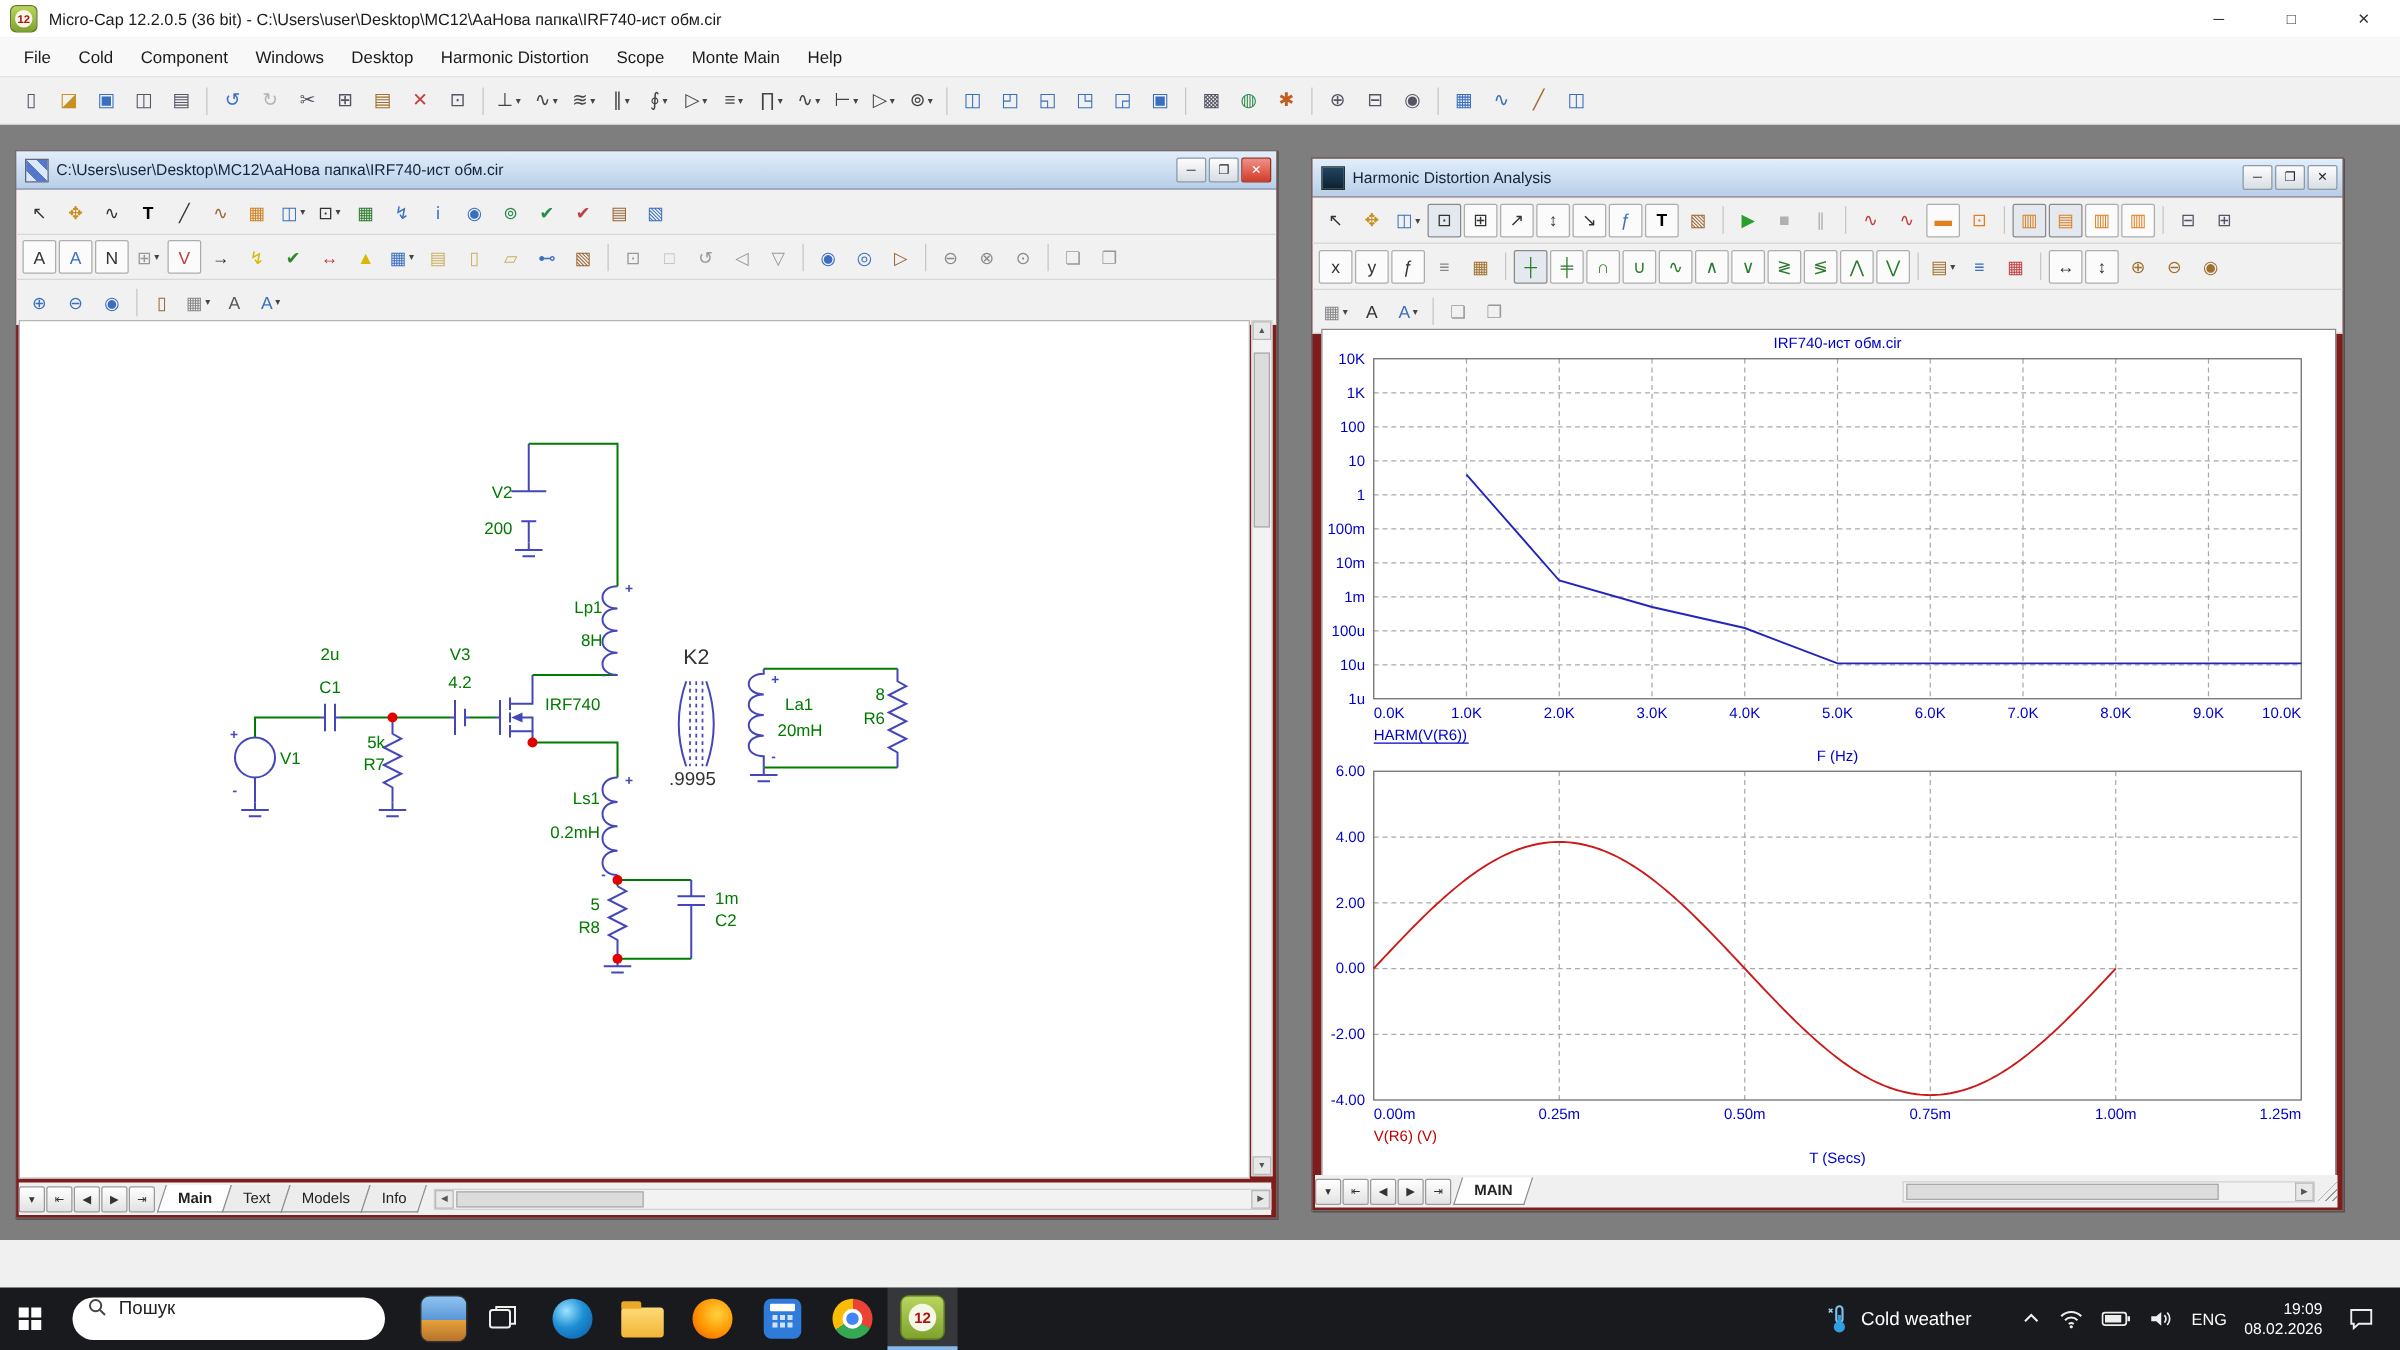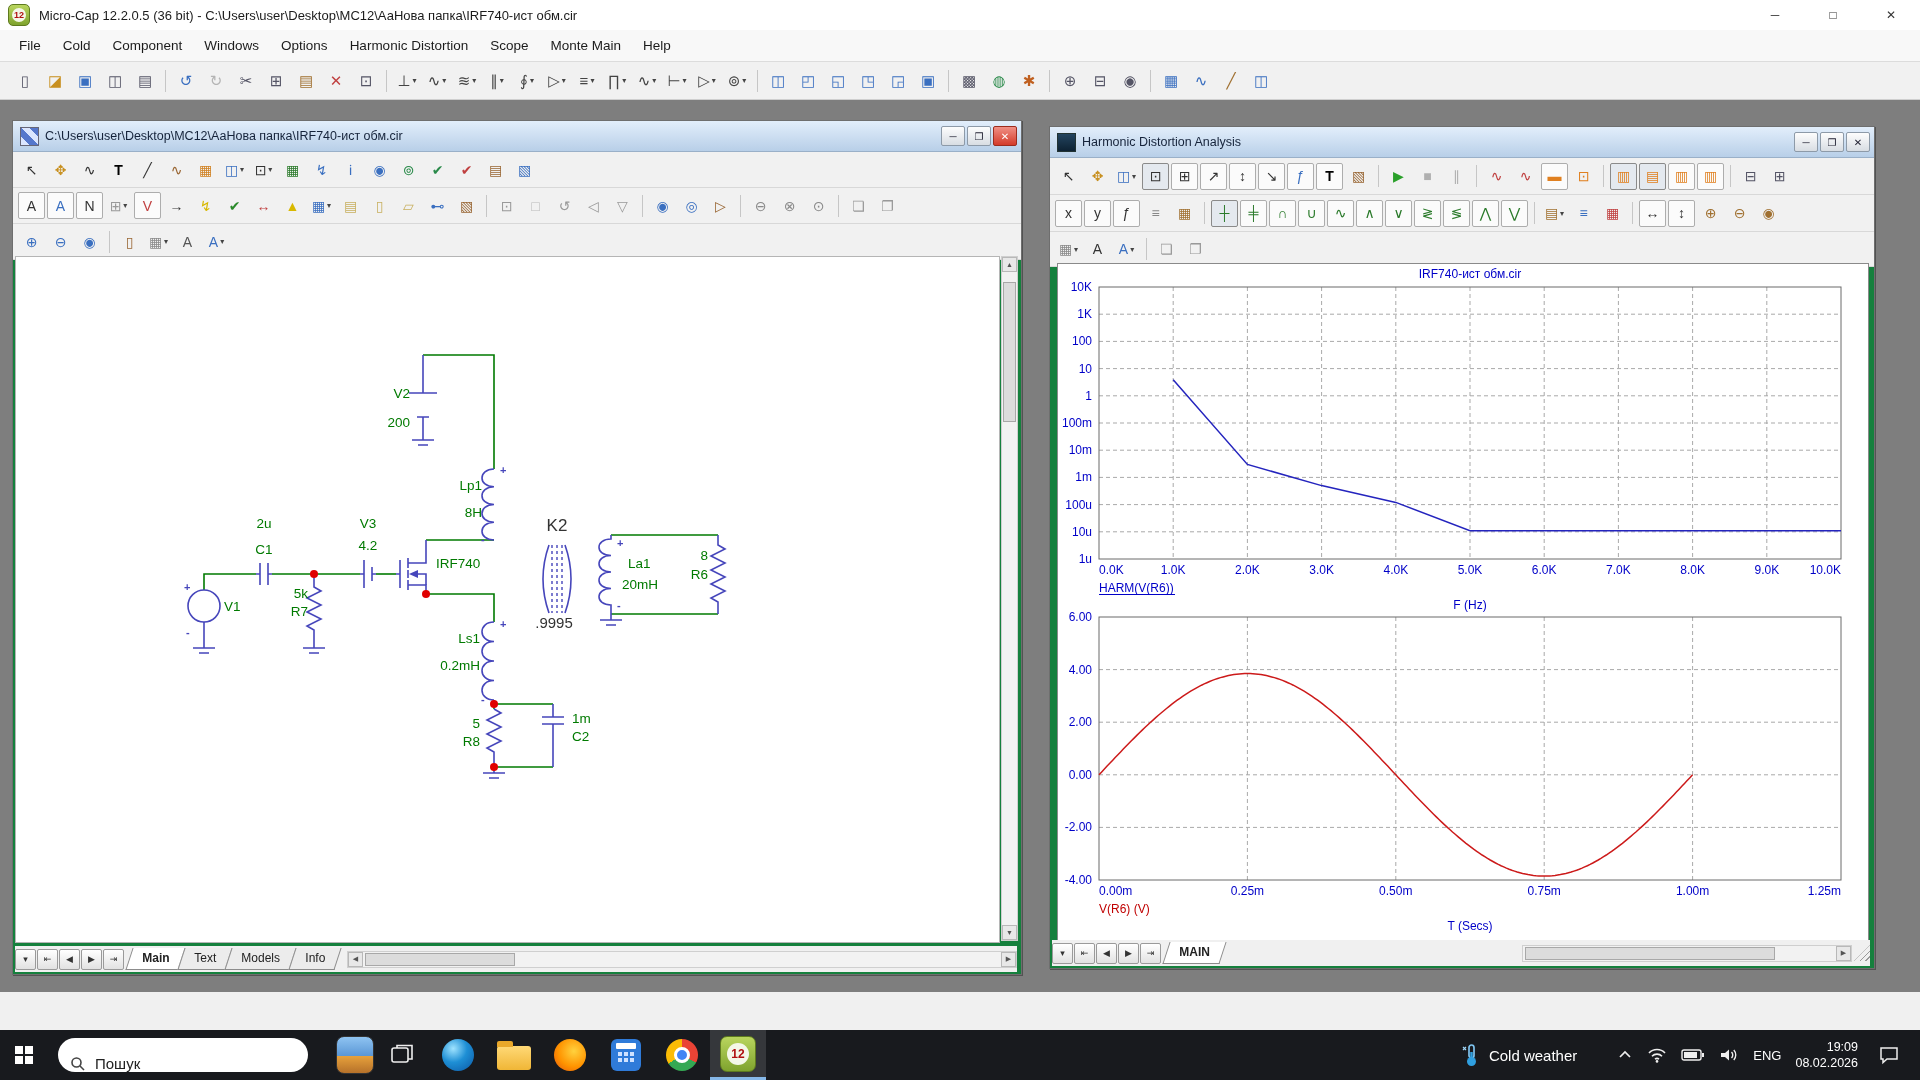"Options" span.item { text: Options -> Desktop }
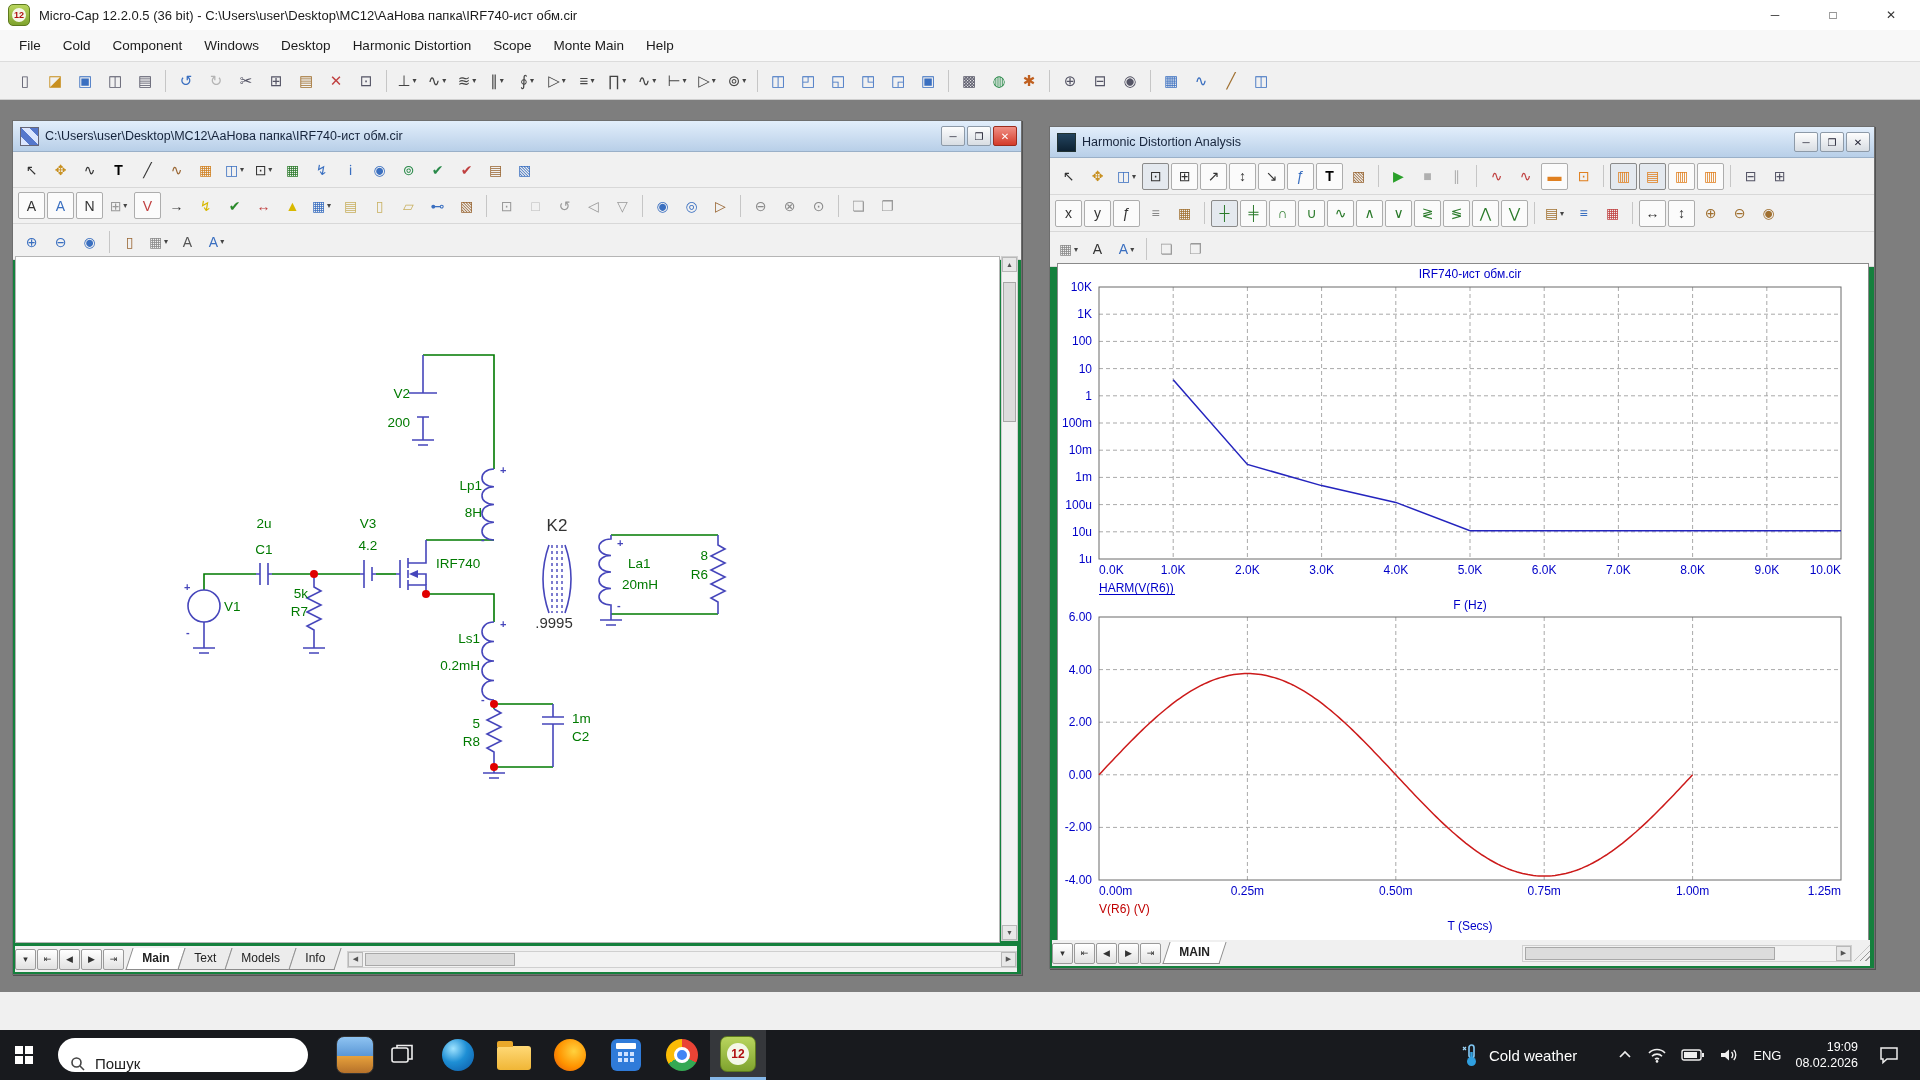"C:\Users\user\Desktop\MC12\АаНова" .cwin { background: #15803d -> #7f1d1d }
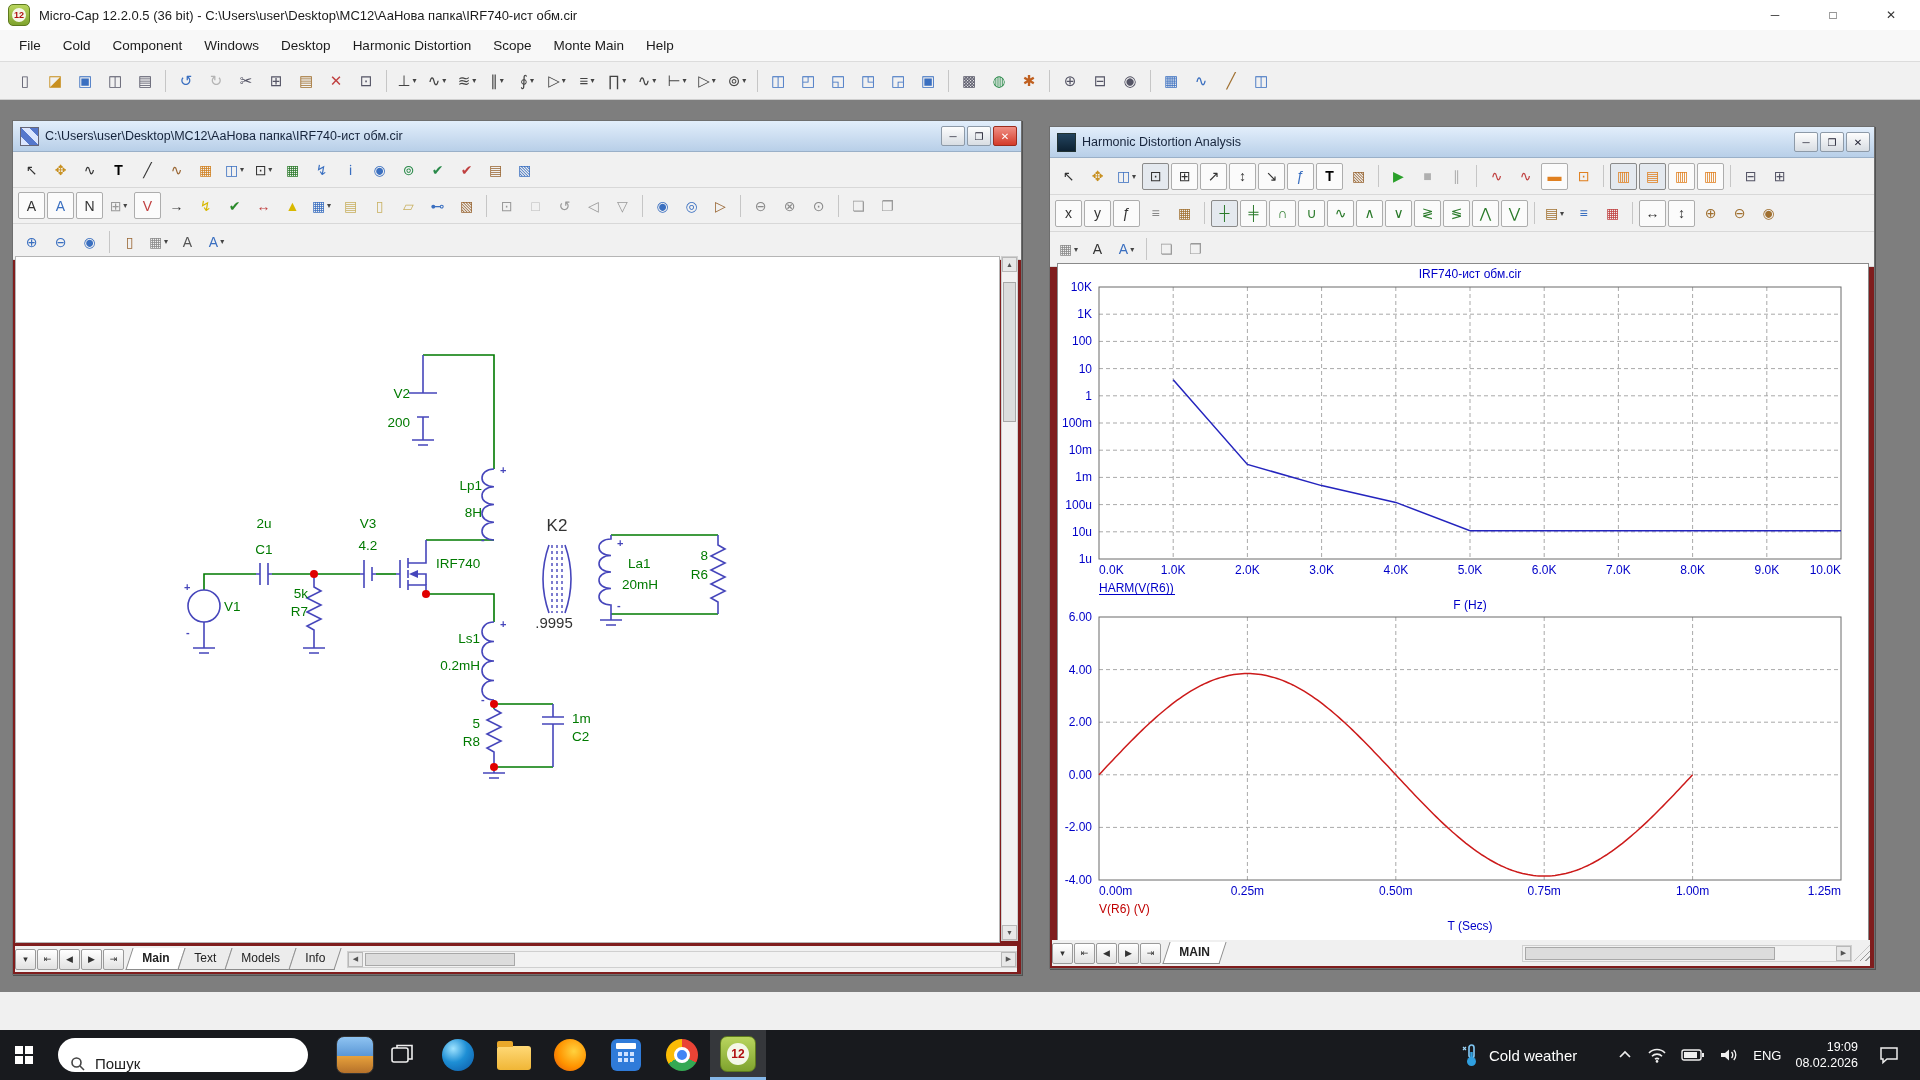"Пошук" .searchpill { align-items: flex-end -> flex-start }
